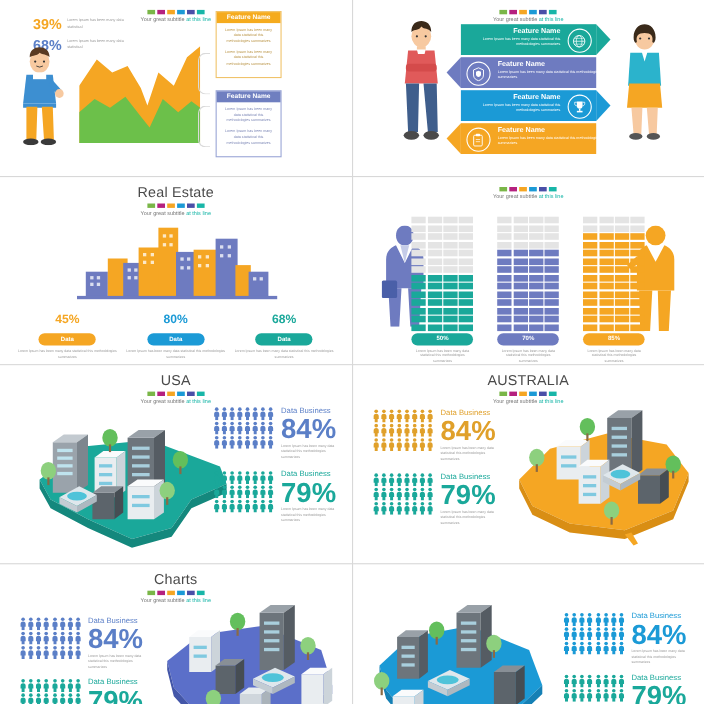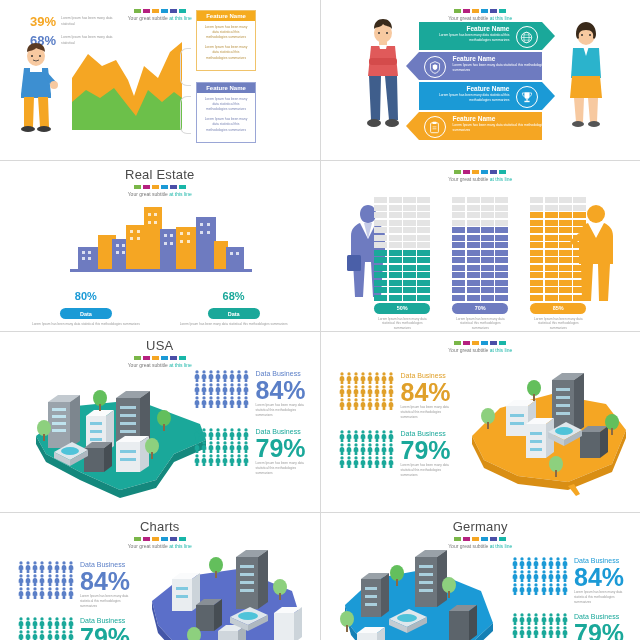"45%" div.stat { html: none -> <div> <div>45%</div> <div>Data</div> <div>Lorem Ipsum has been many data statistical this methodologies summarizes</div> </div> }
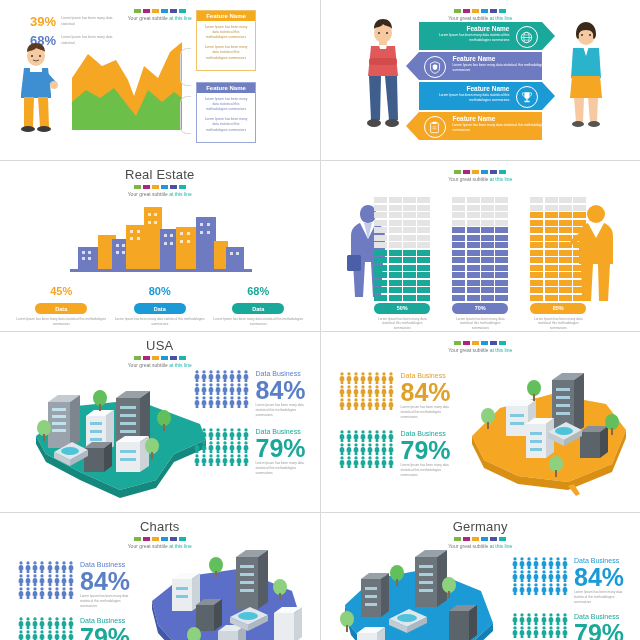"AUSTRALIA" div.title { html: none -> <div>AUSTRALIA</div> }
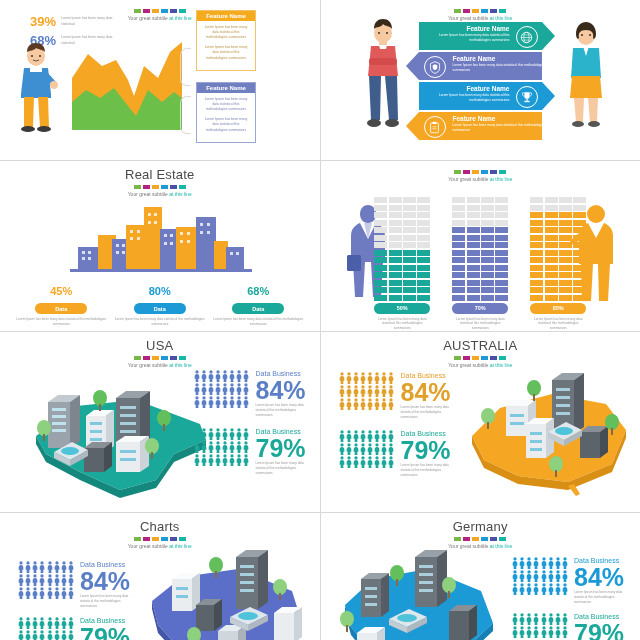"Germany" div.hdr { html: <div> <div>Germany</div> <div> <i></i> <i></i> <i></i> <i></i> <i></i> <i></i> </div> <div><span>Your great subtitle </span><b>at this line</b></div> </div> -> none }
